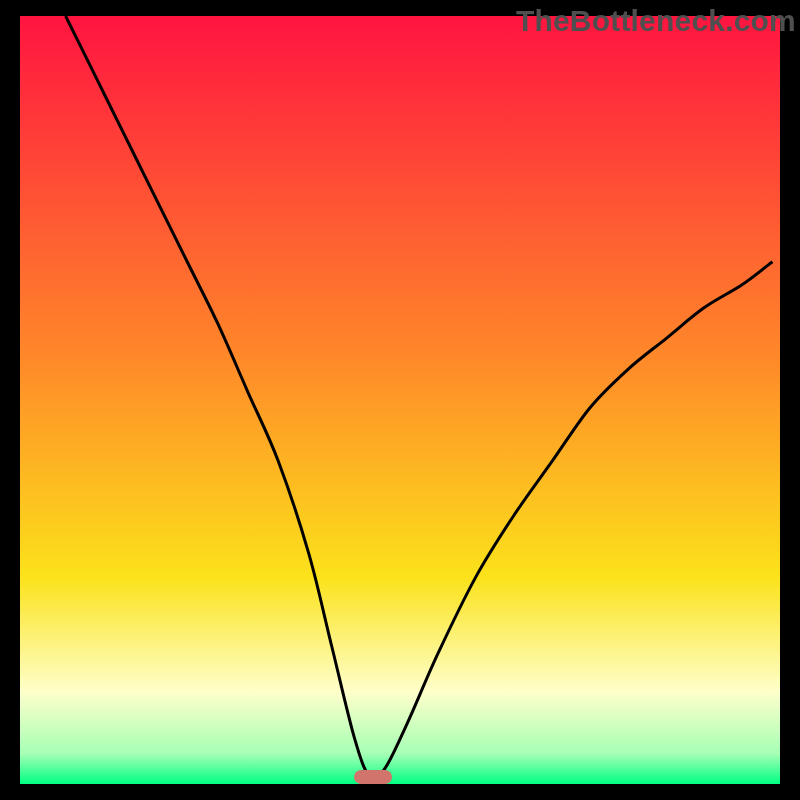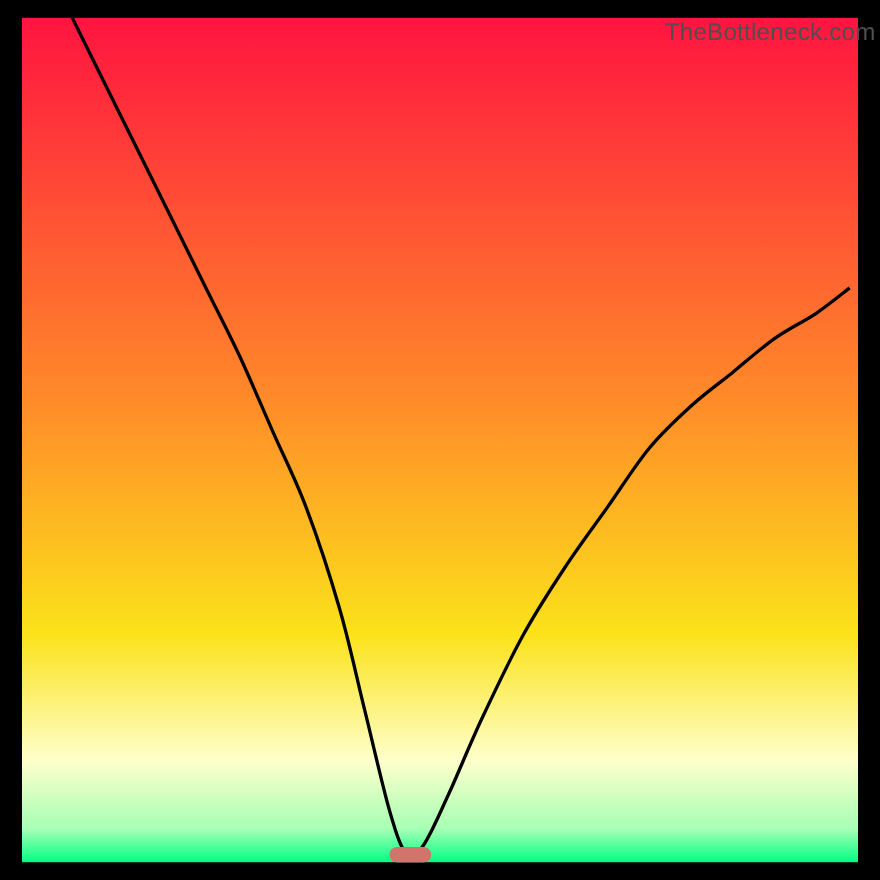"TheBottleneck.com" .watermark { font-size: 22px -> 30px; font-weight: 400 -> 700; top: 16px -> 4px }
